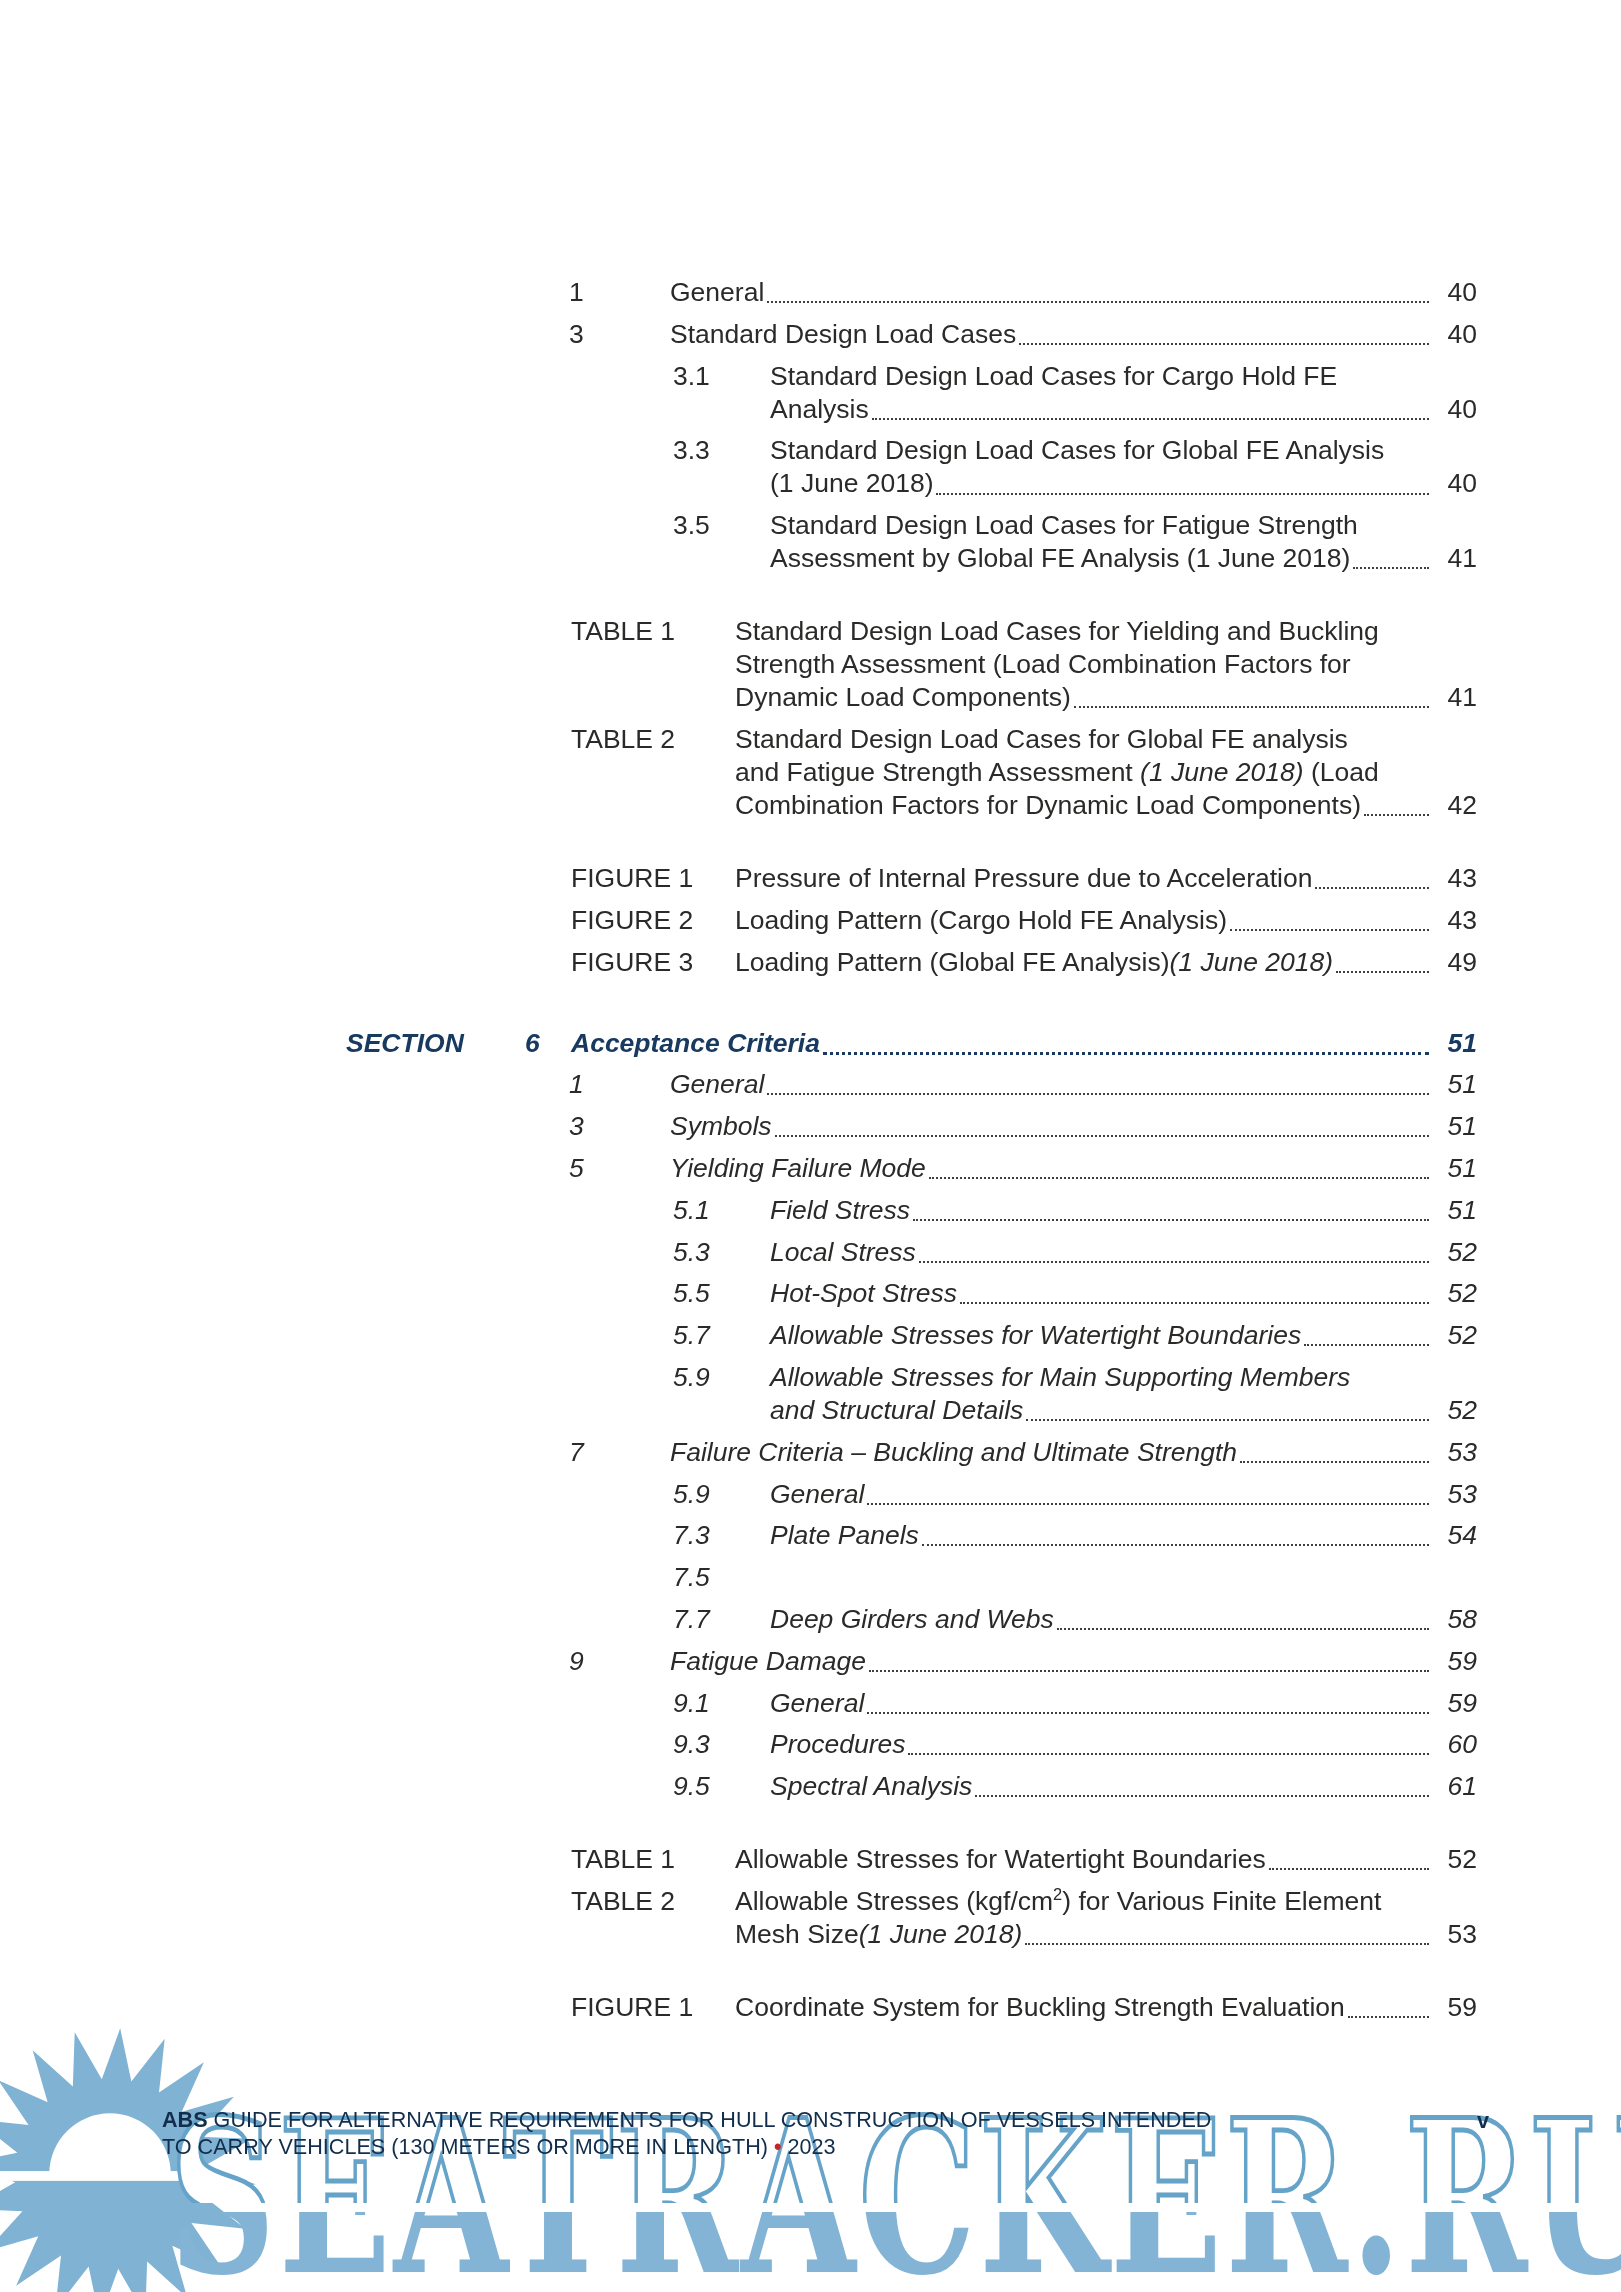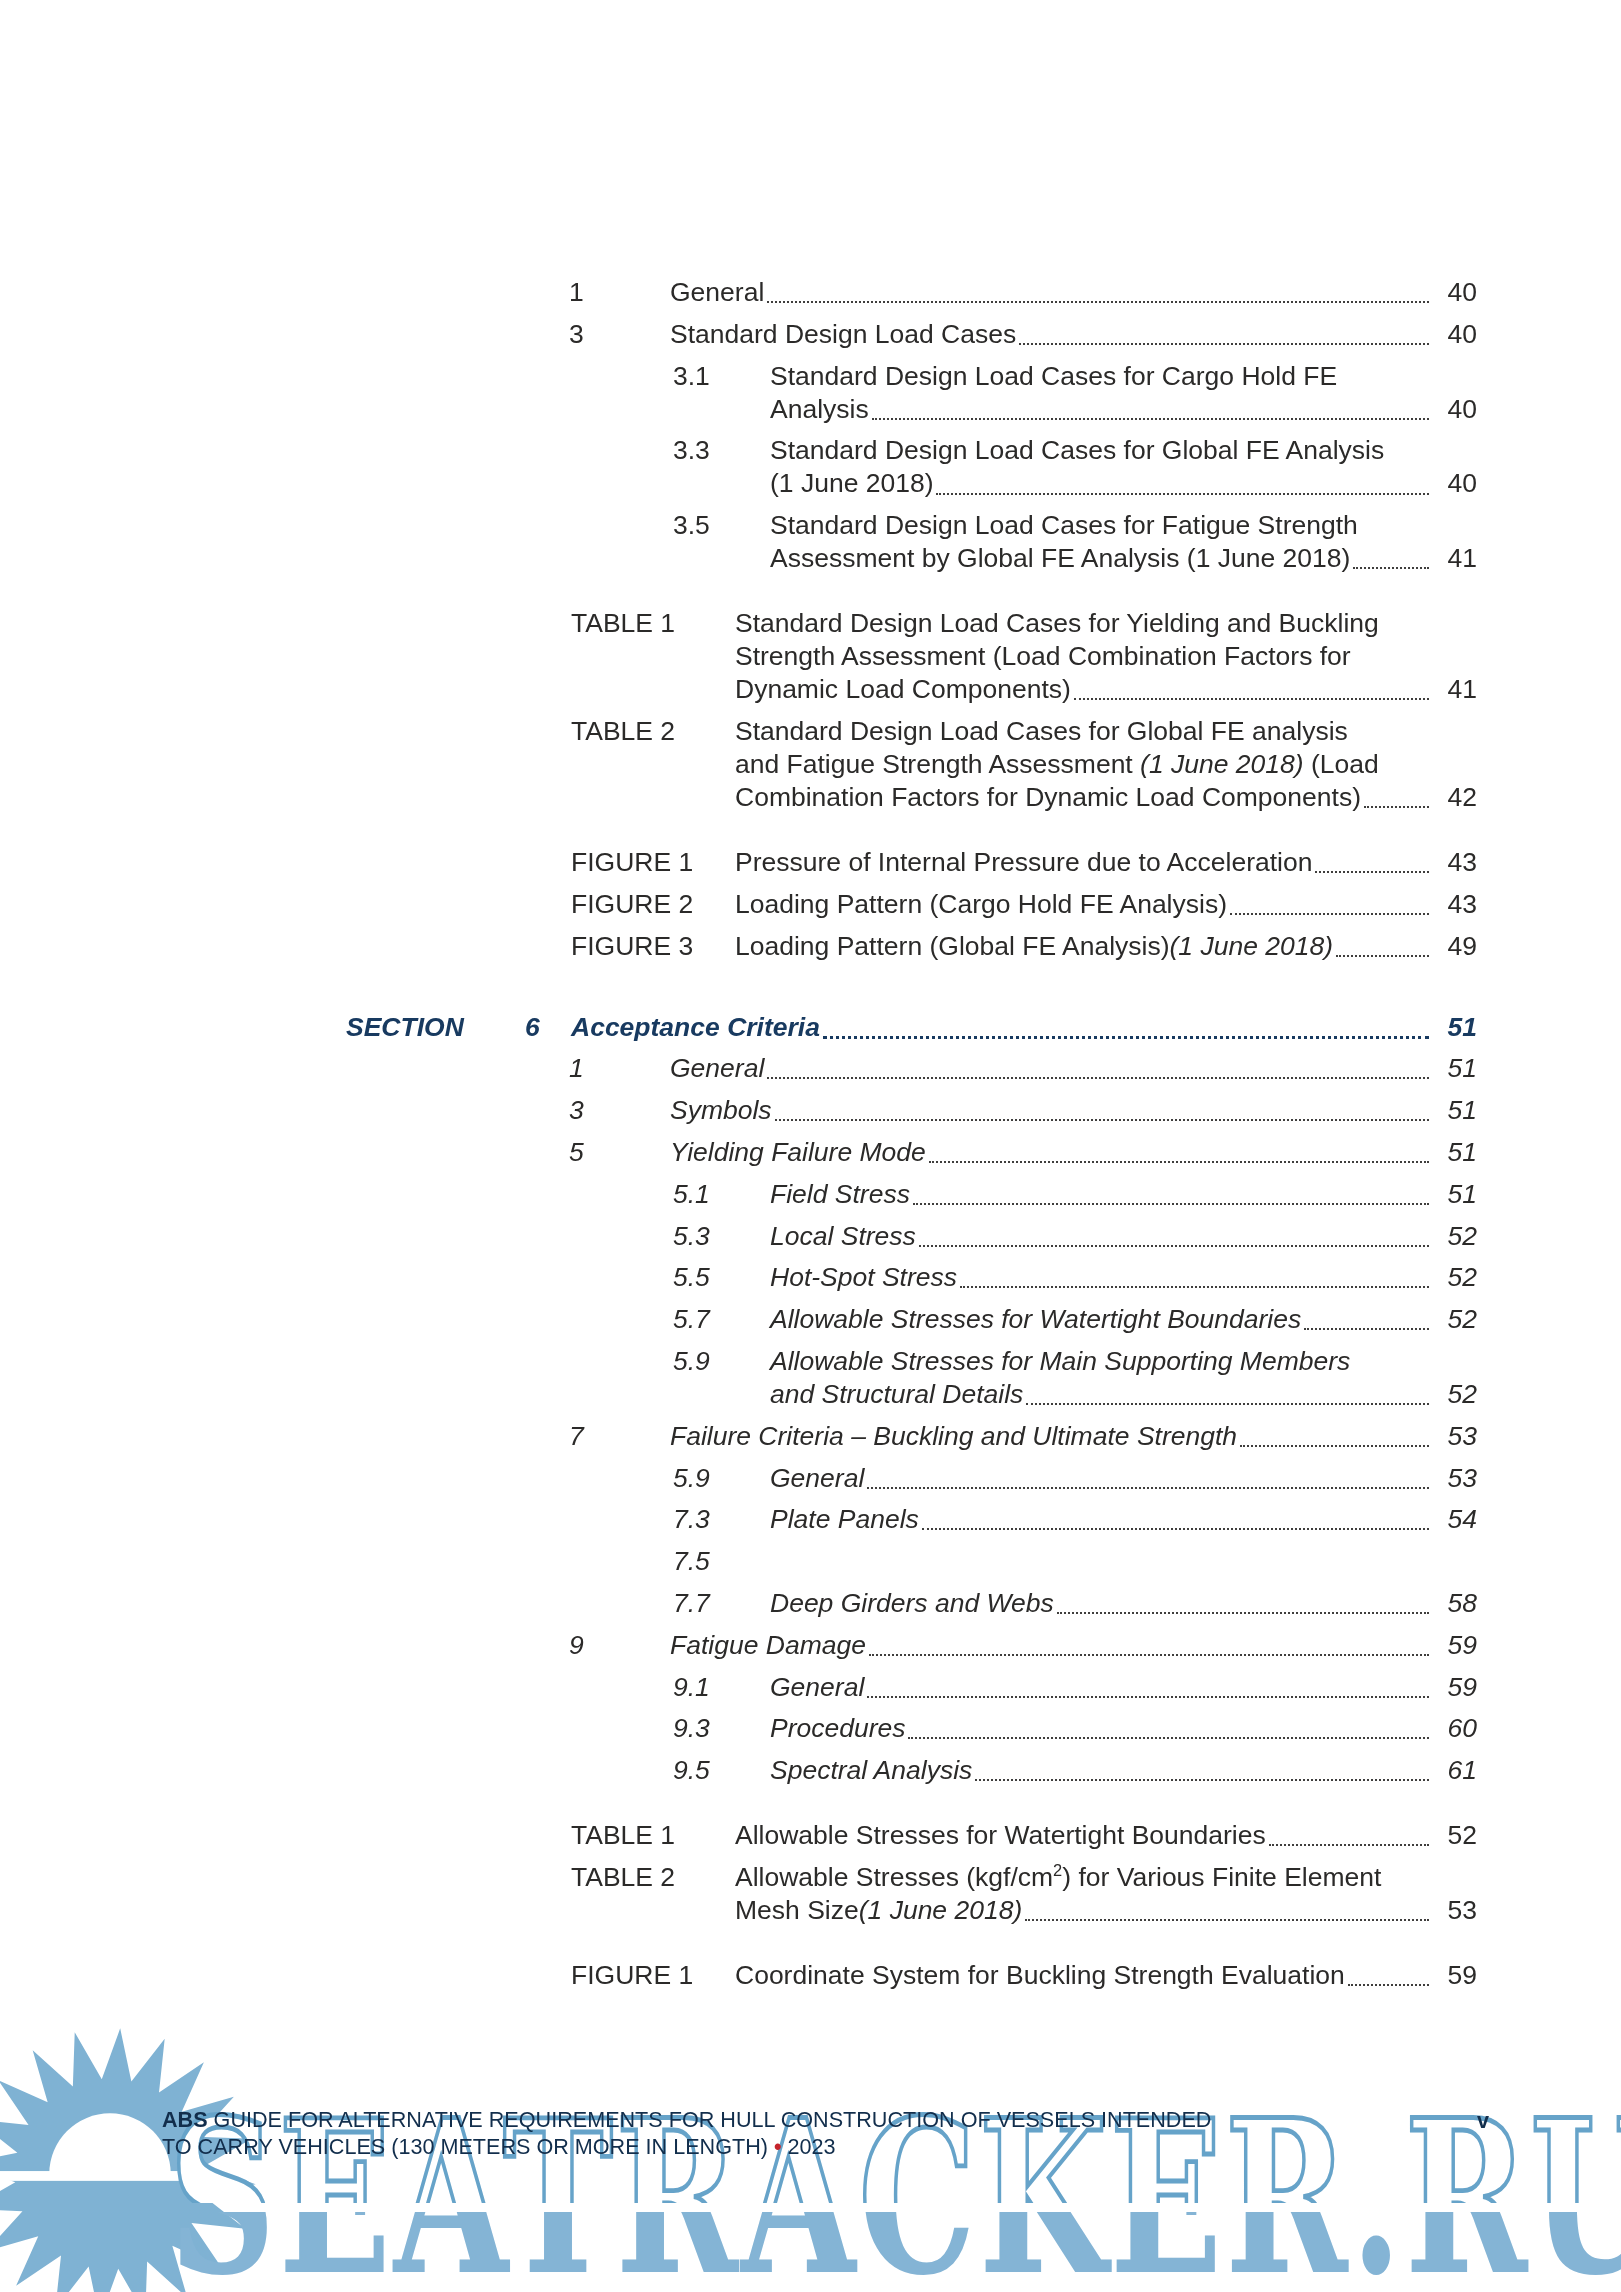"TABLE 1" .toc-group { margin-top: 32px -> 40px }
